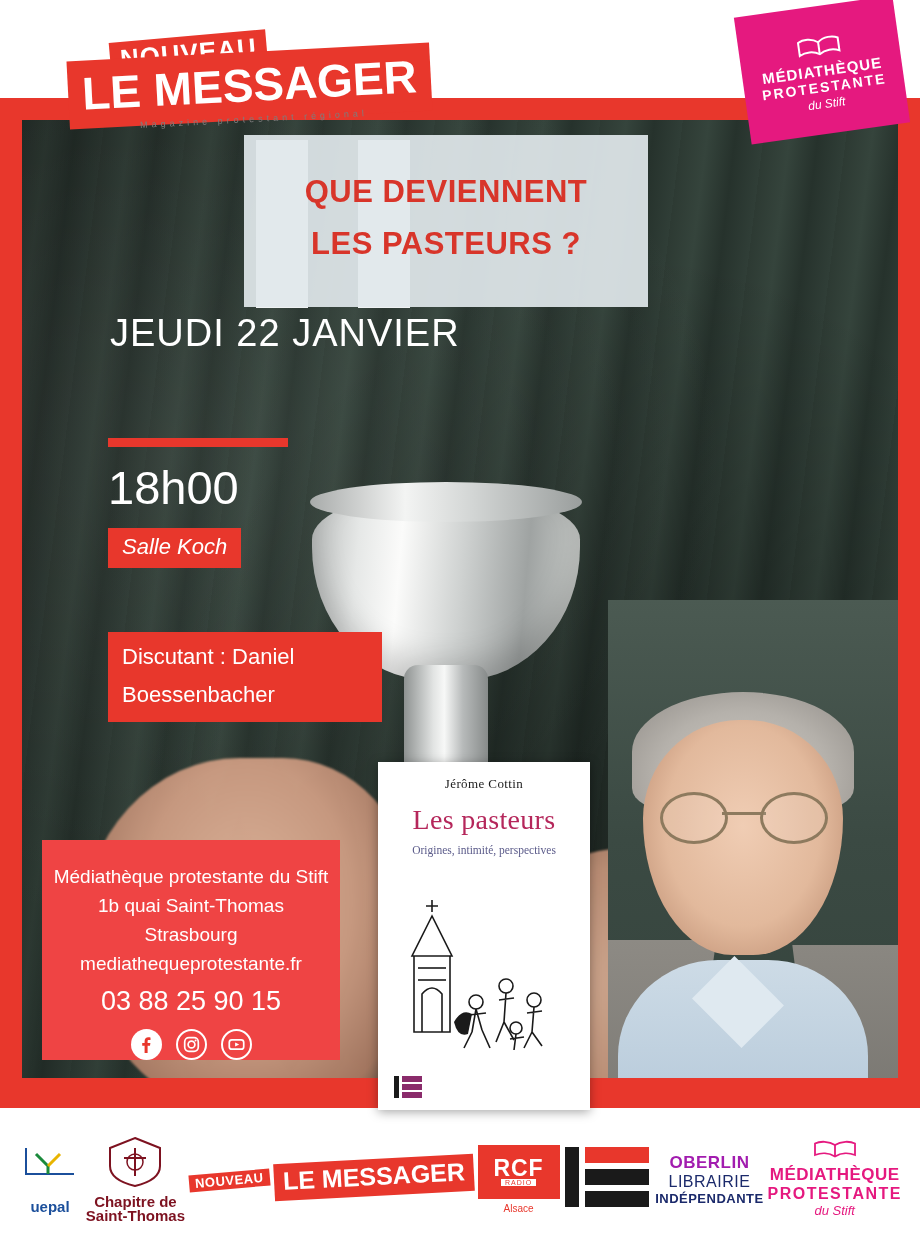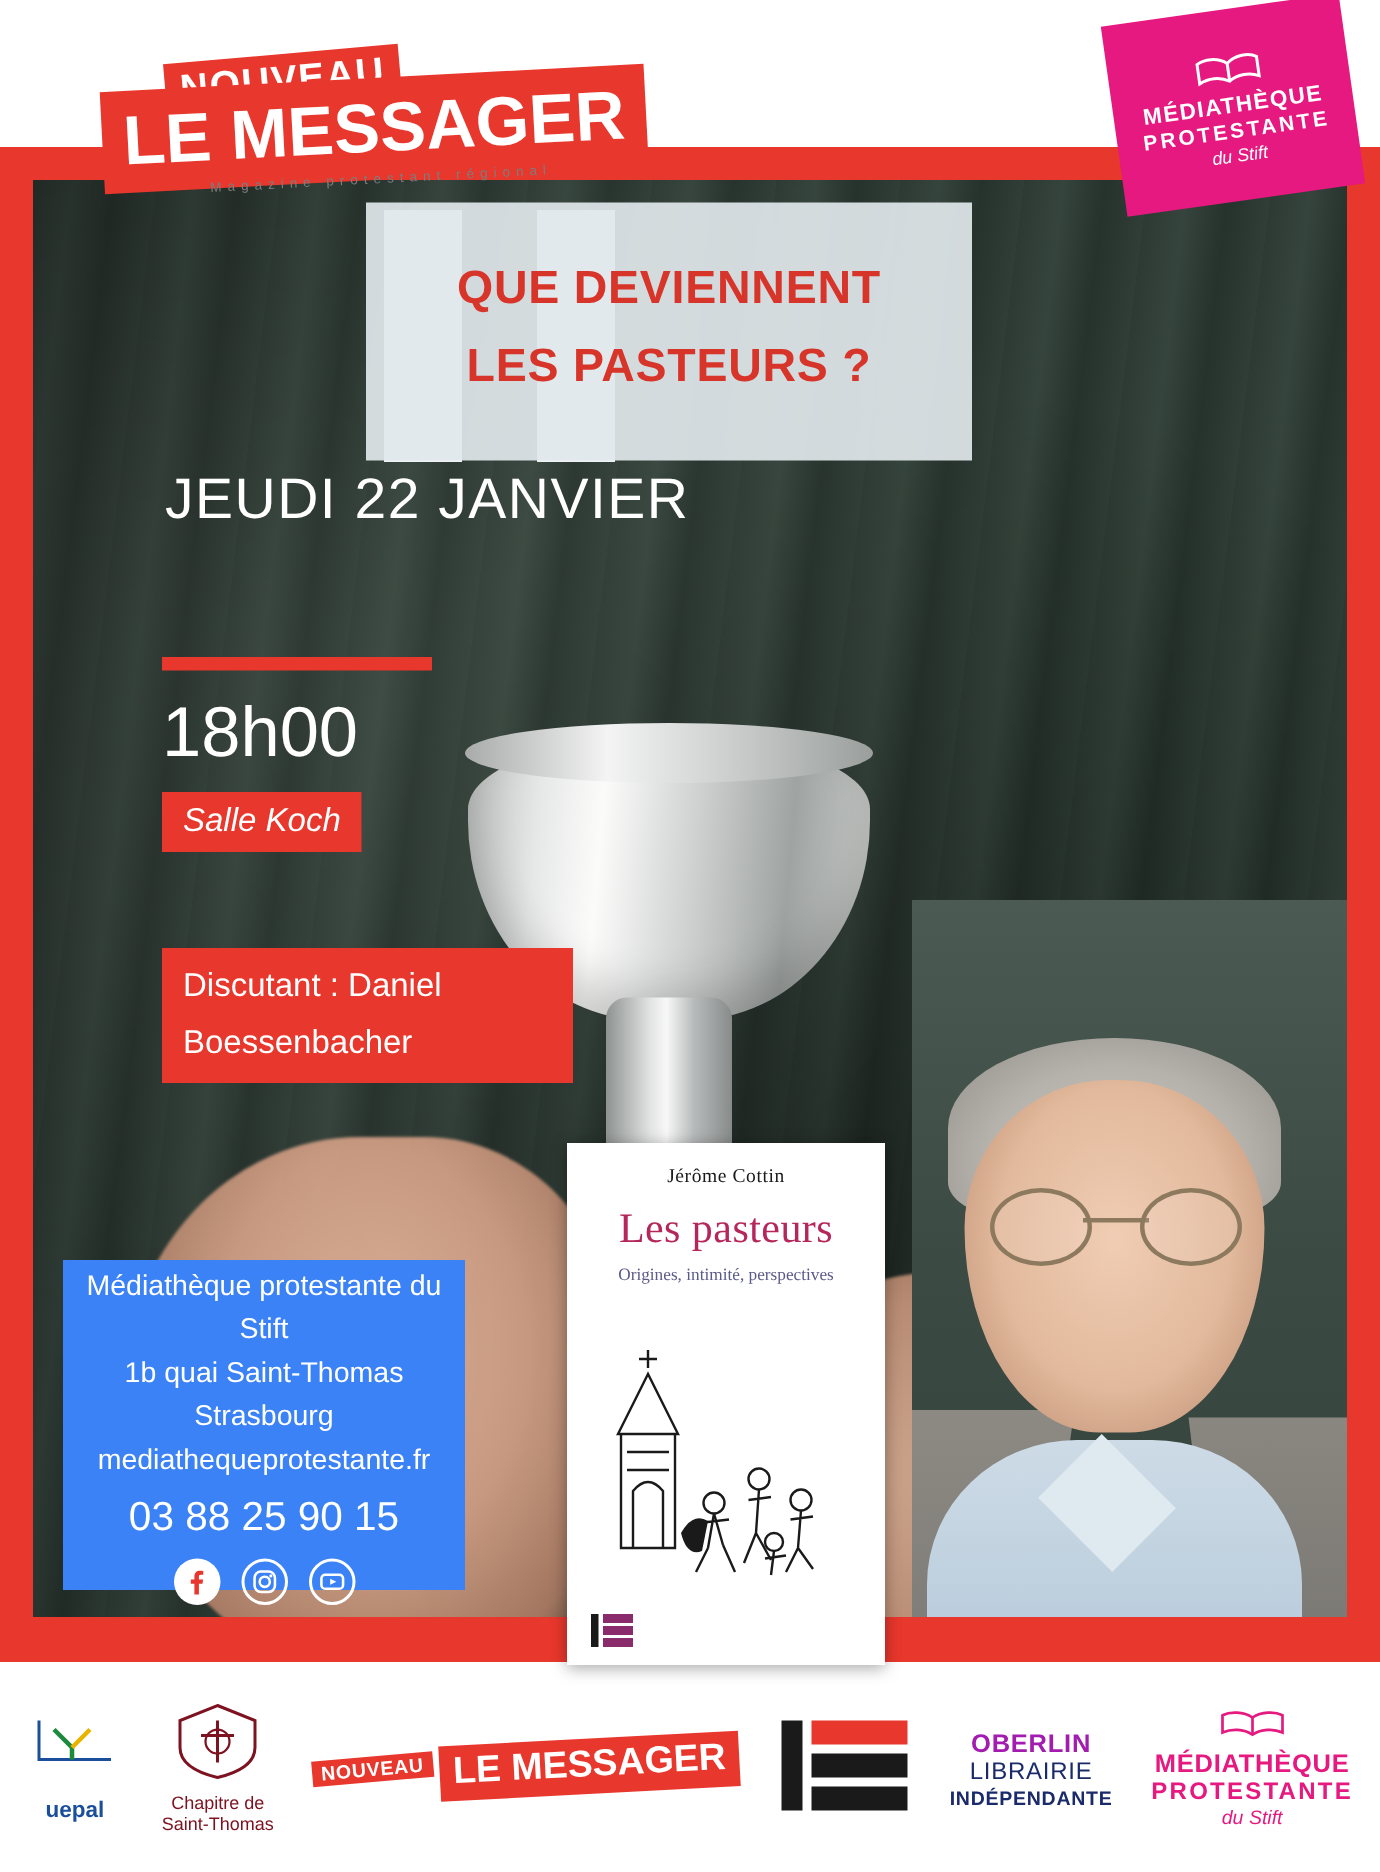"Médiathèque protestante du Stift" .info-box { background: #3b82f6 -> #ef4444; padding-top: 3px -> 22px; width: 268px -> 298px }
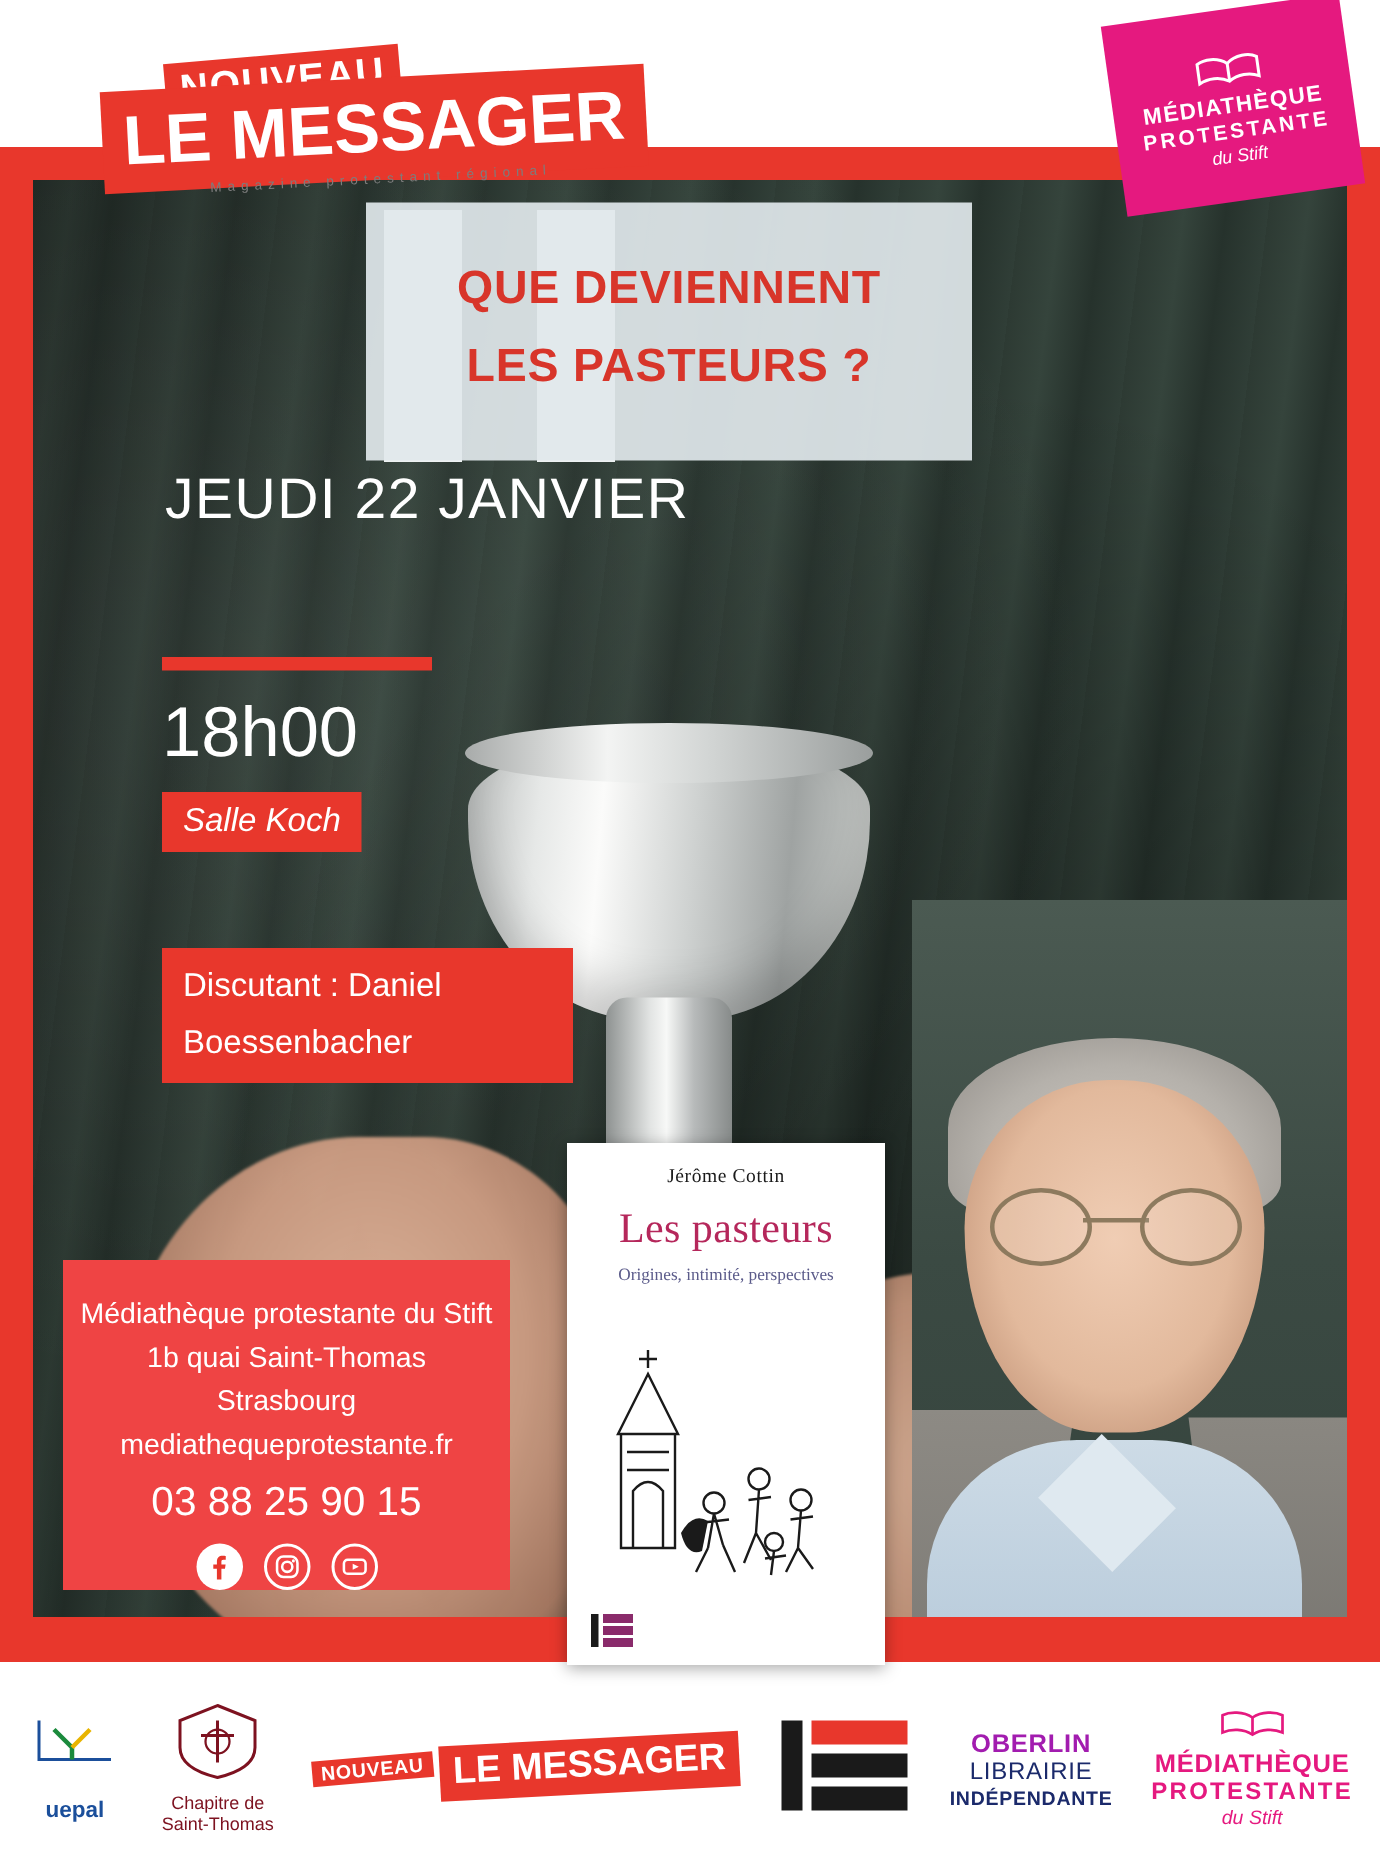"RCF" div.sp { html: none -> <div> <div> <div>RCF</div> <div>RADIO</div> </div> <div>Alsace</div> </div> }
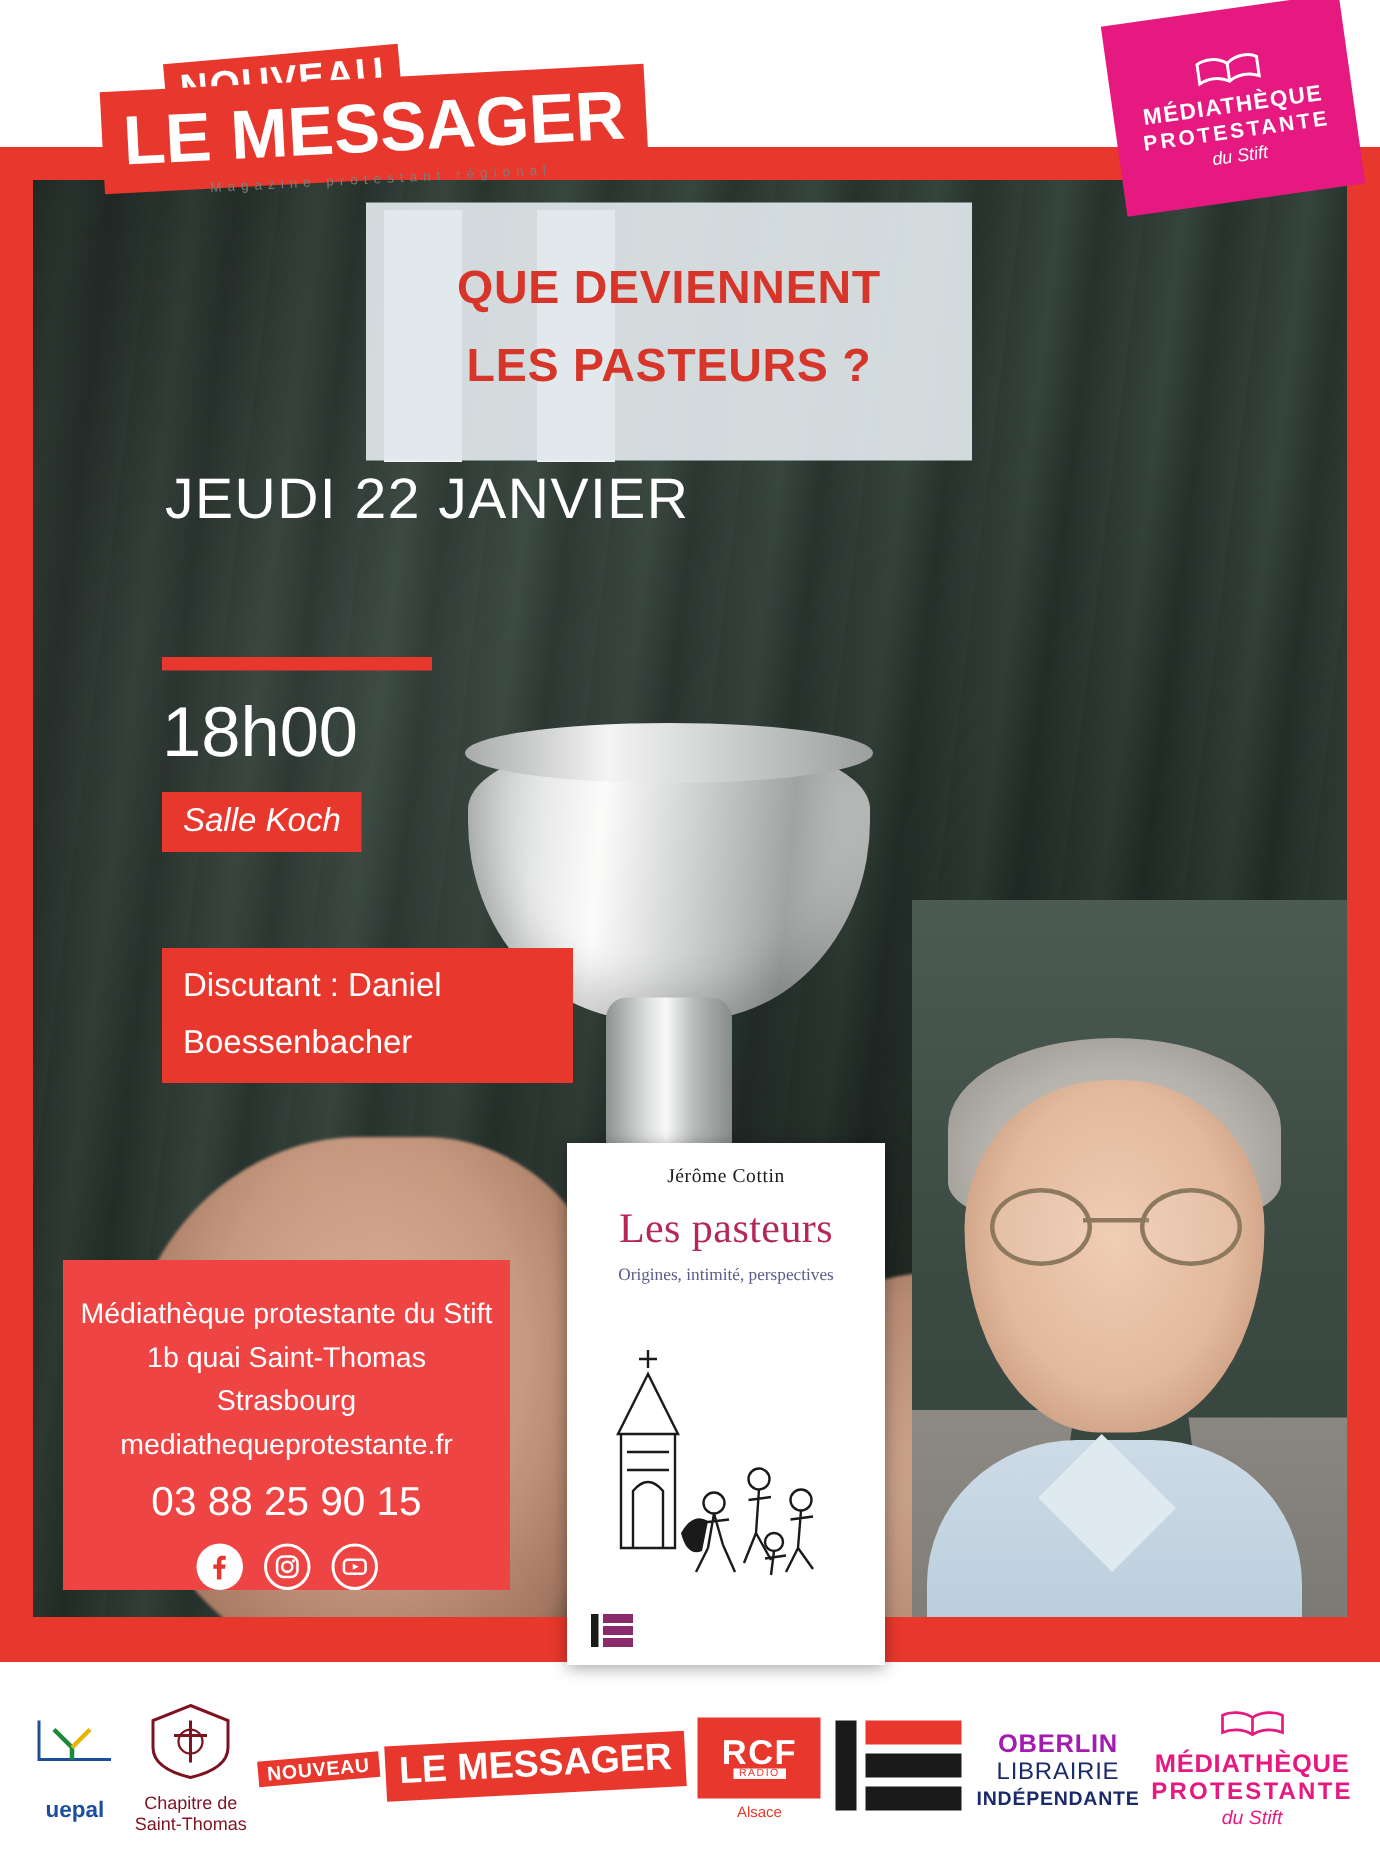"Chapitre de" .sp-chapitre .txt { font-size: 12px -> 15px; font-weight: normal -> bold }
